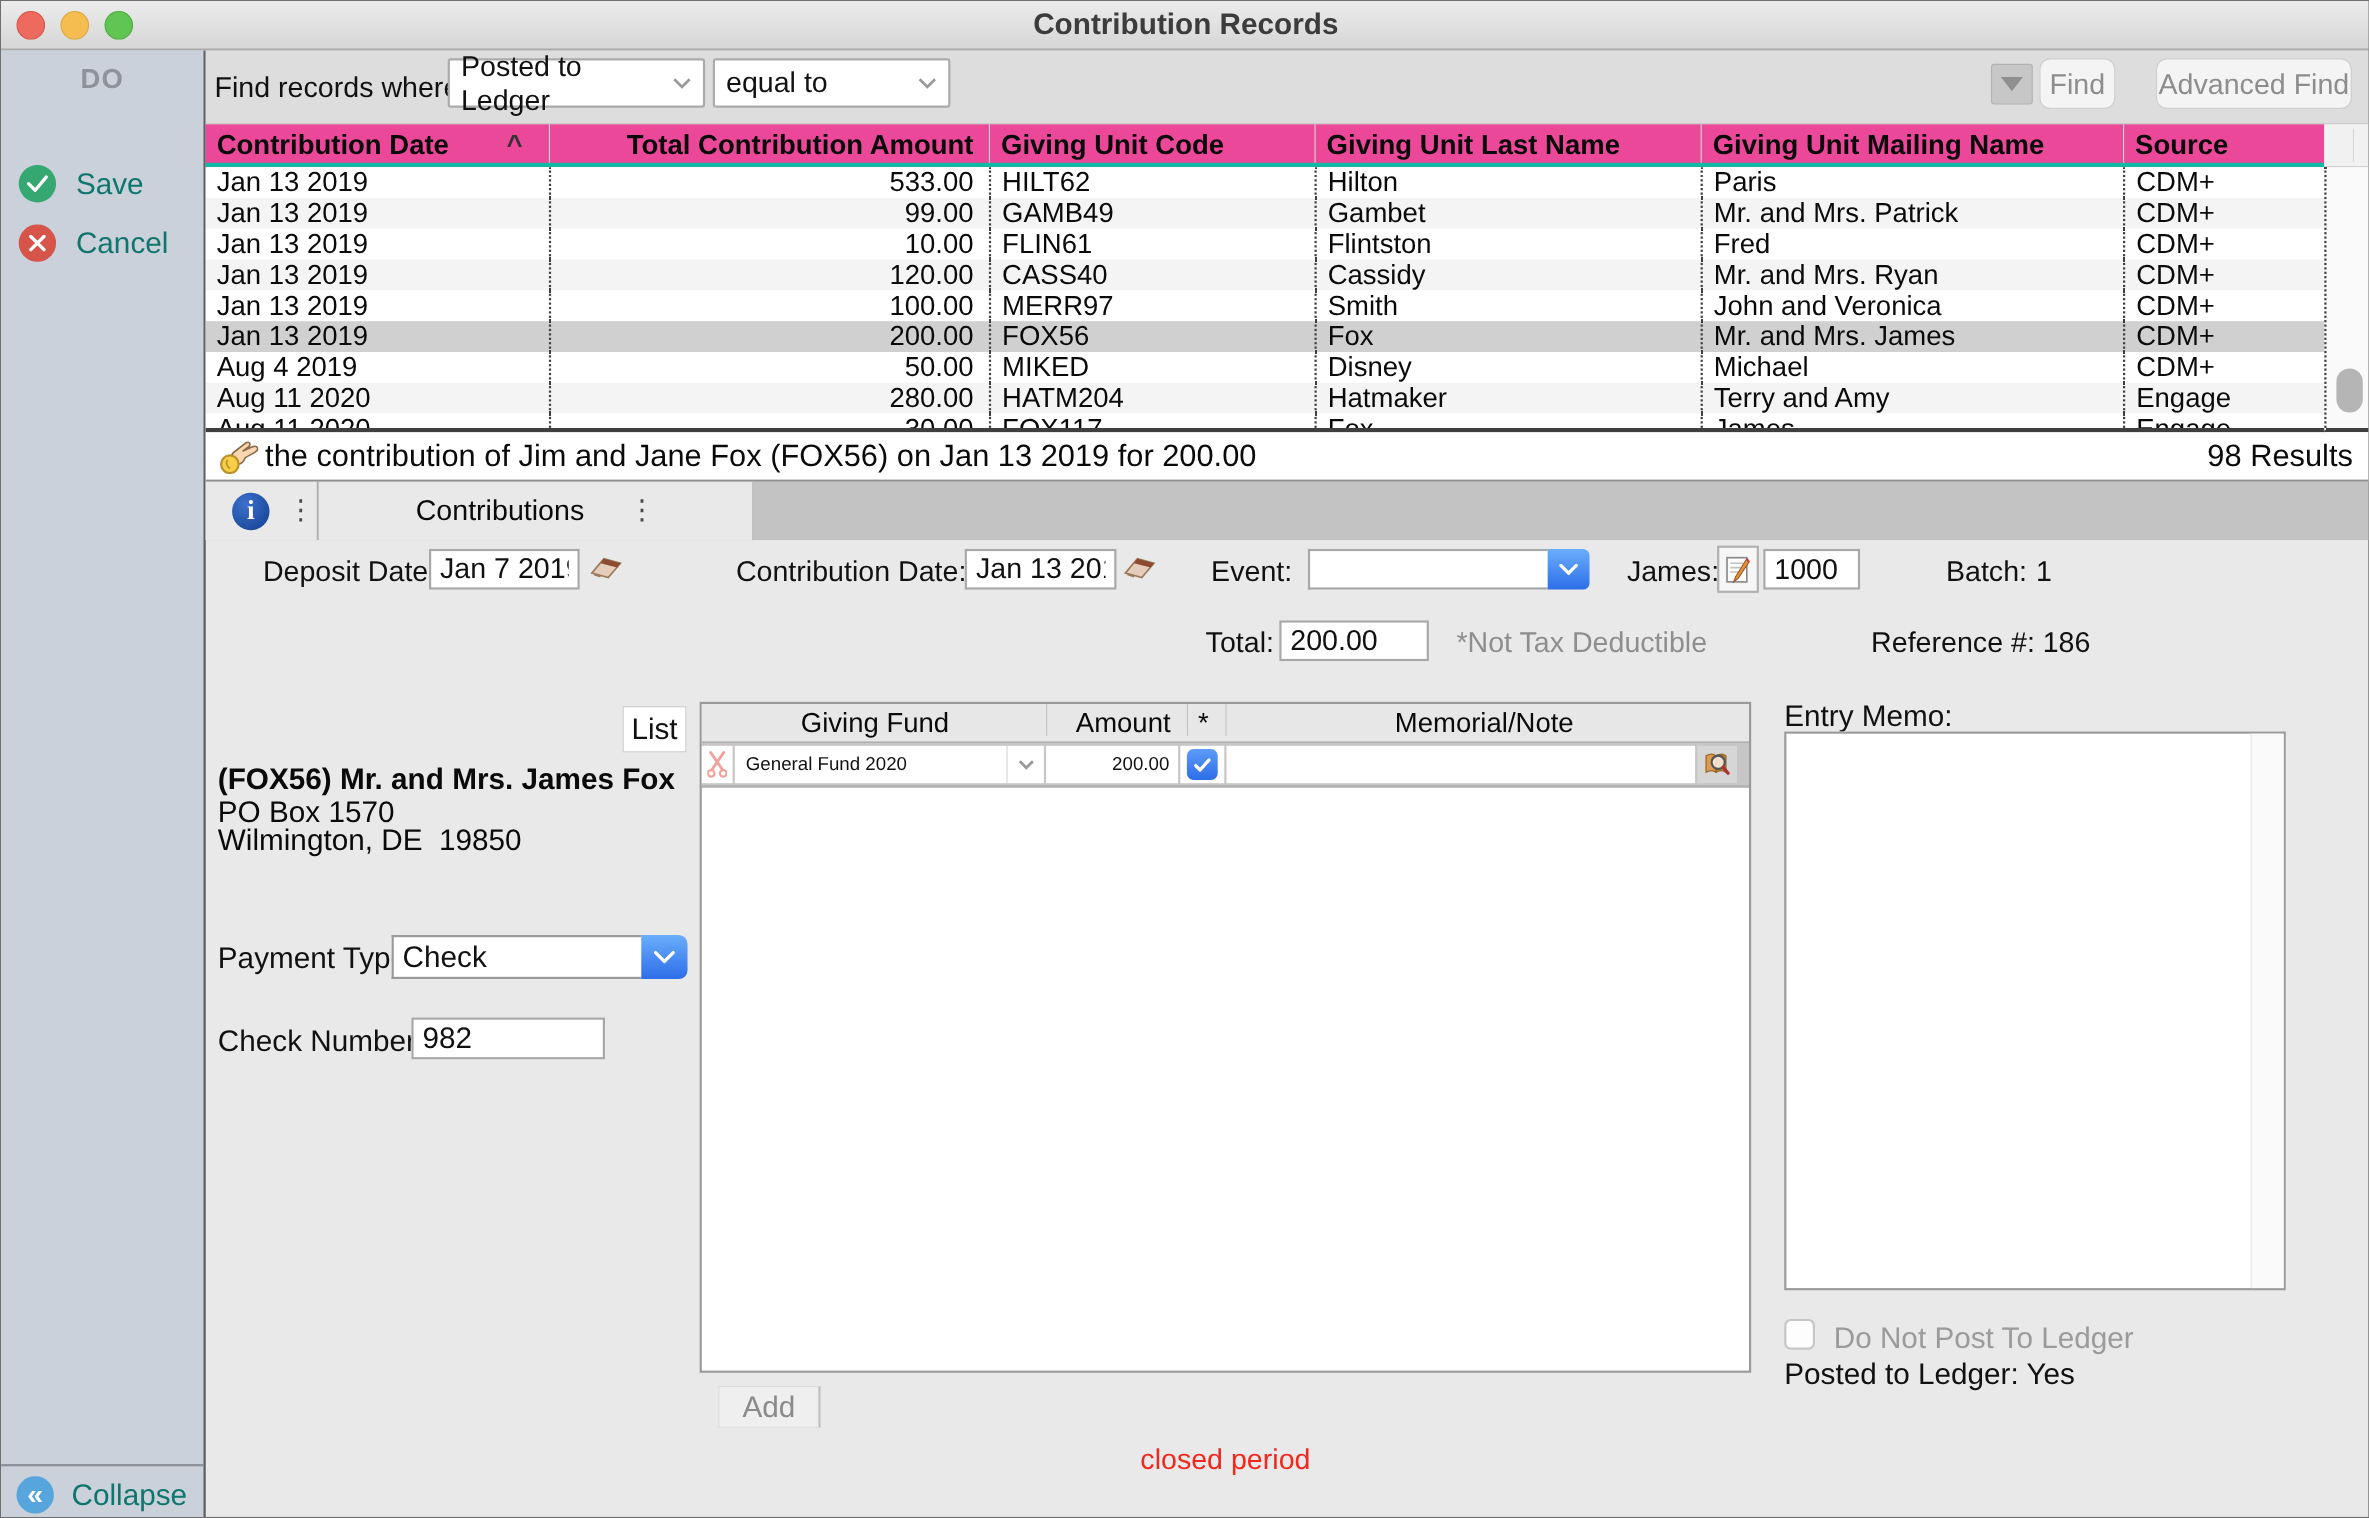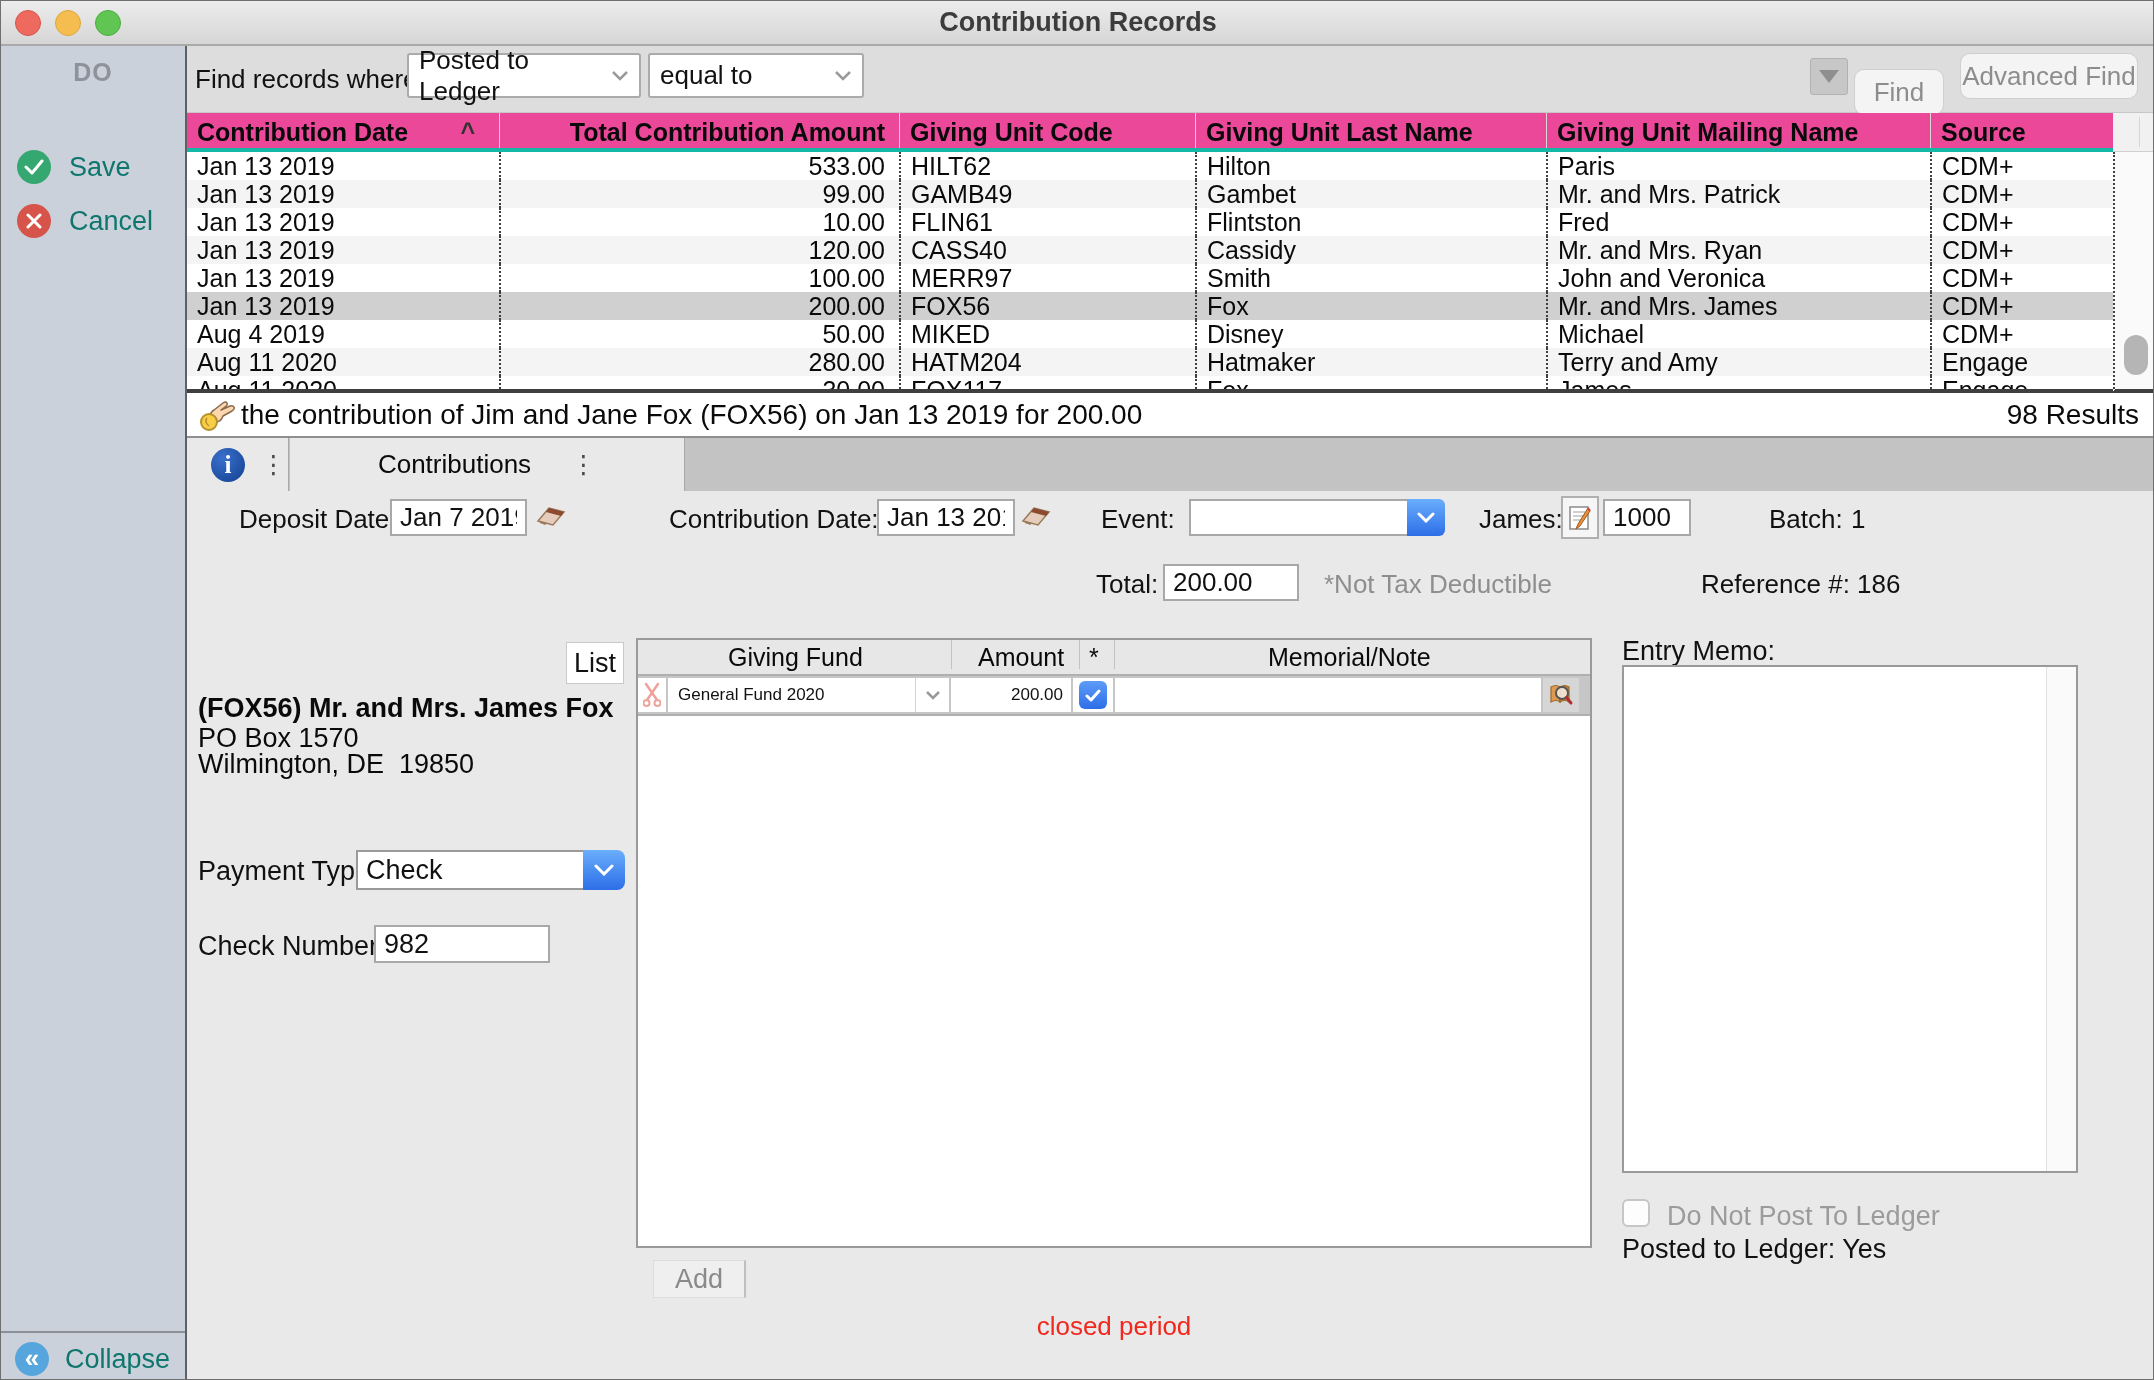"Find" div.gbtn { margin-top: 16px -> none; width: 90px -> 69px }
